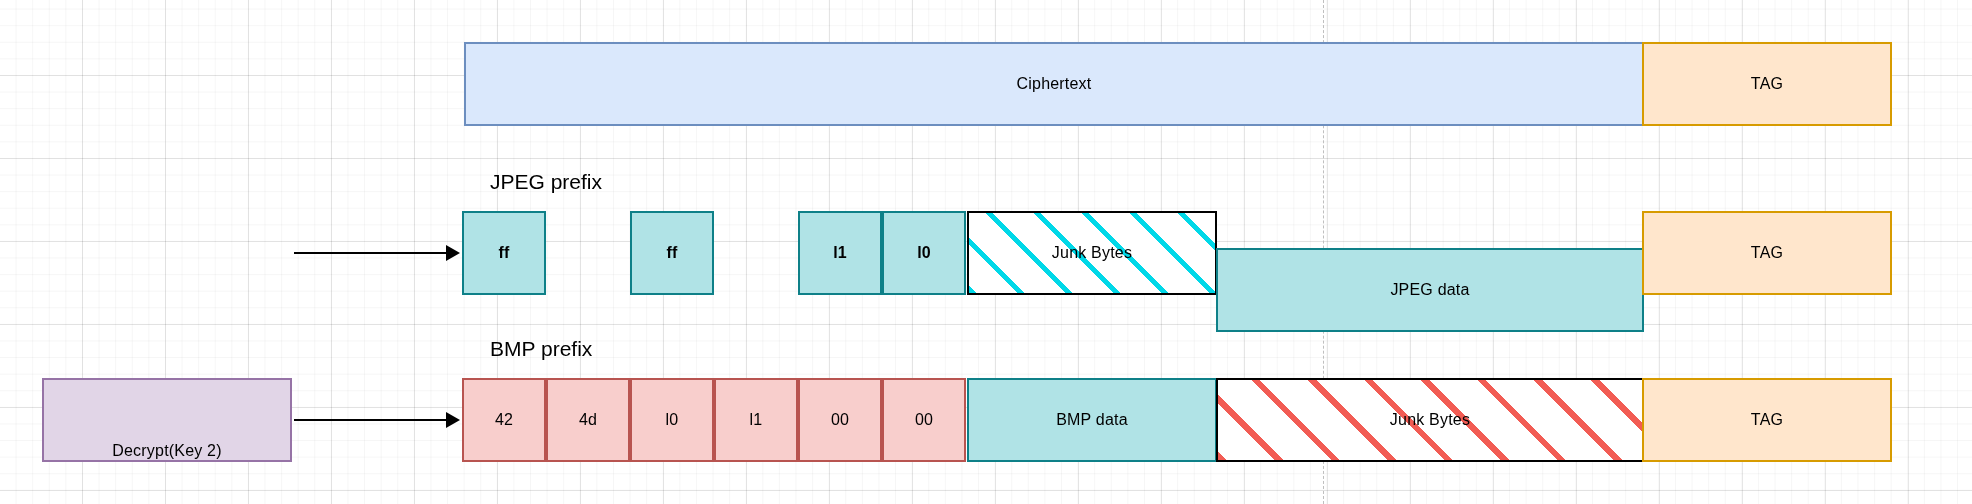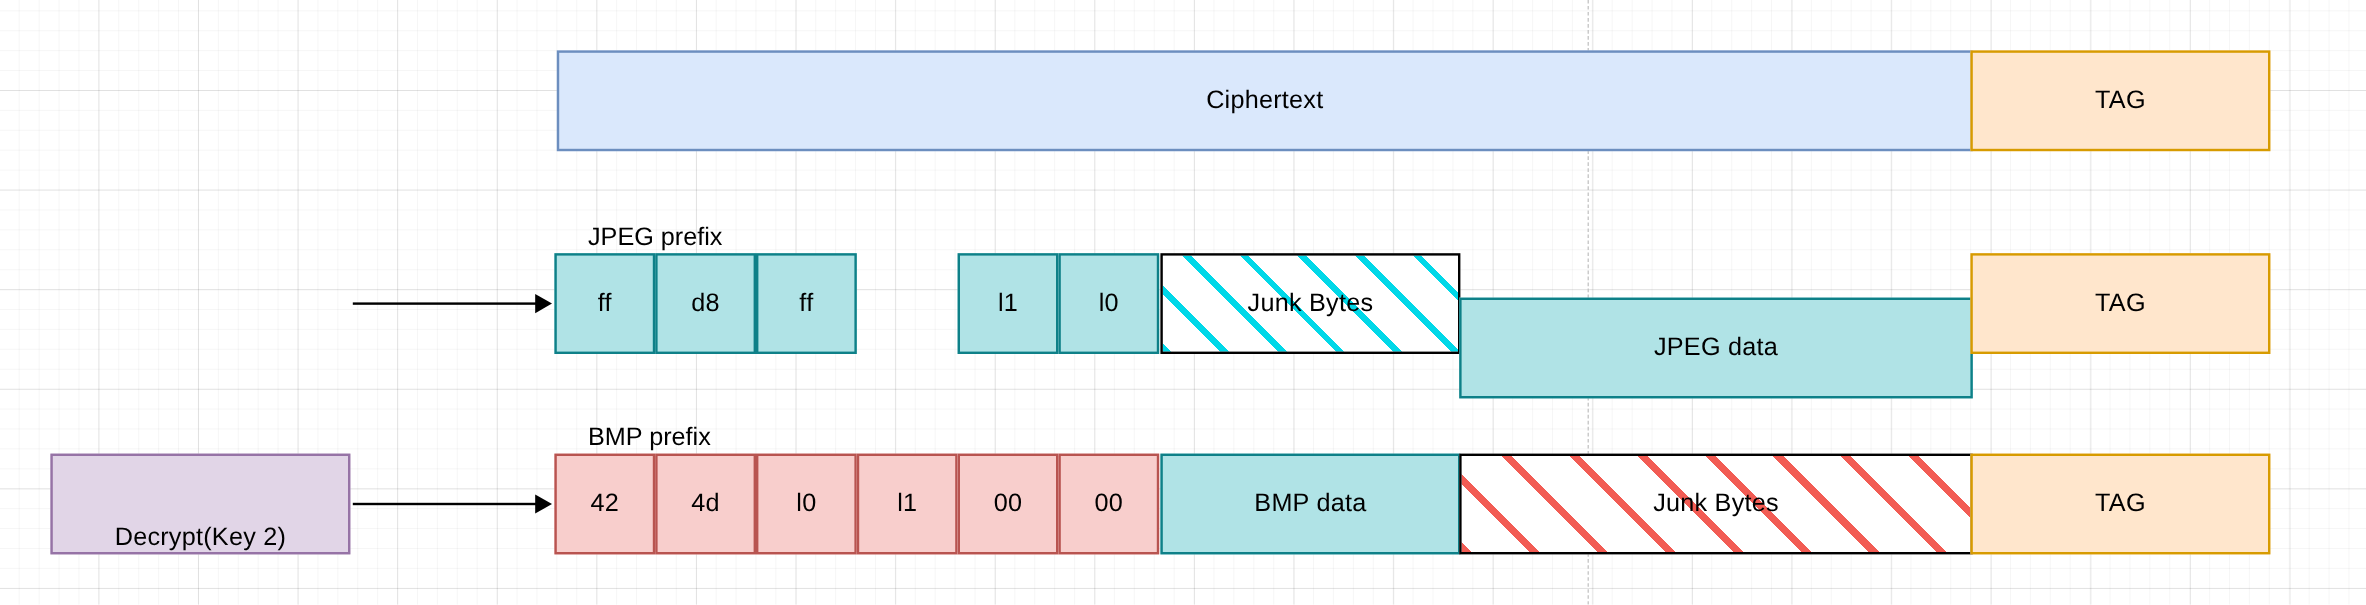"Ciphertext" .box { font-size: 21px -> 16px }
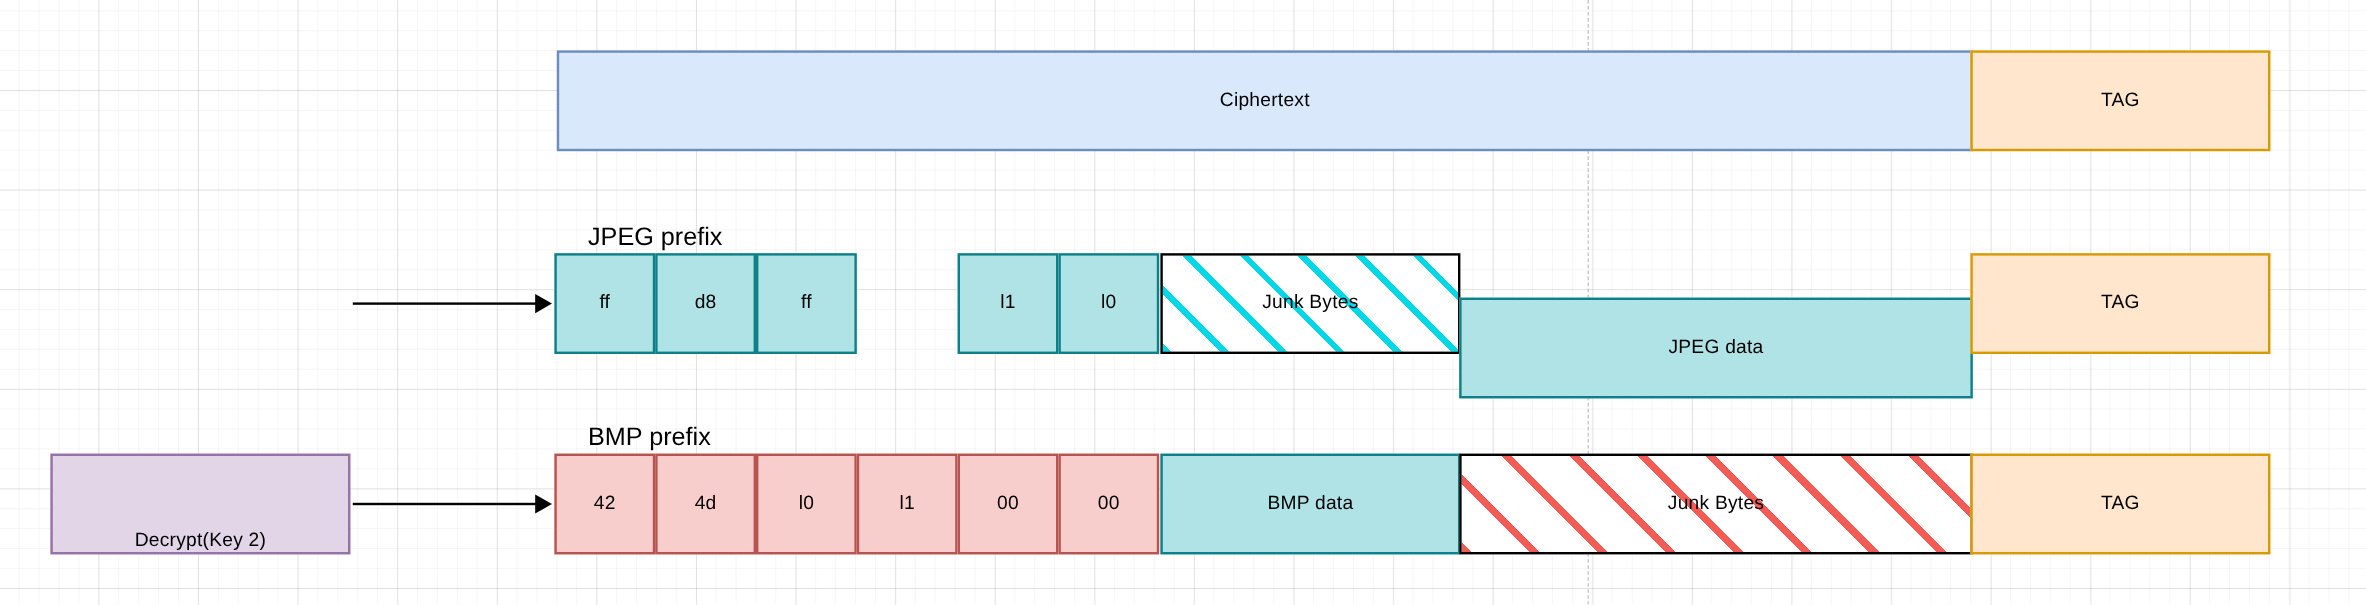"JPEG prefix" .label { margin-top: 16px -> none }
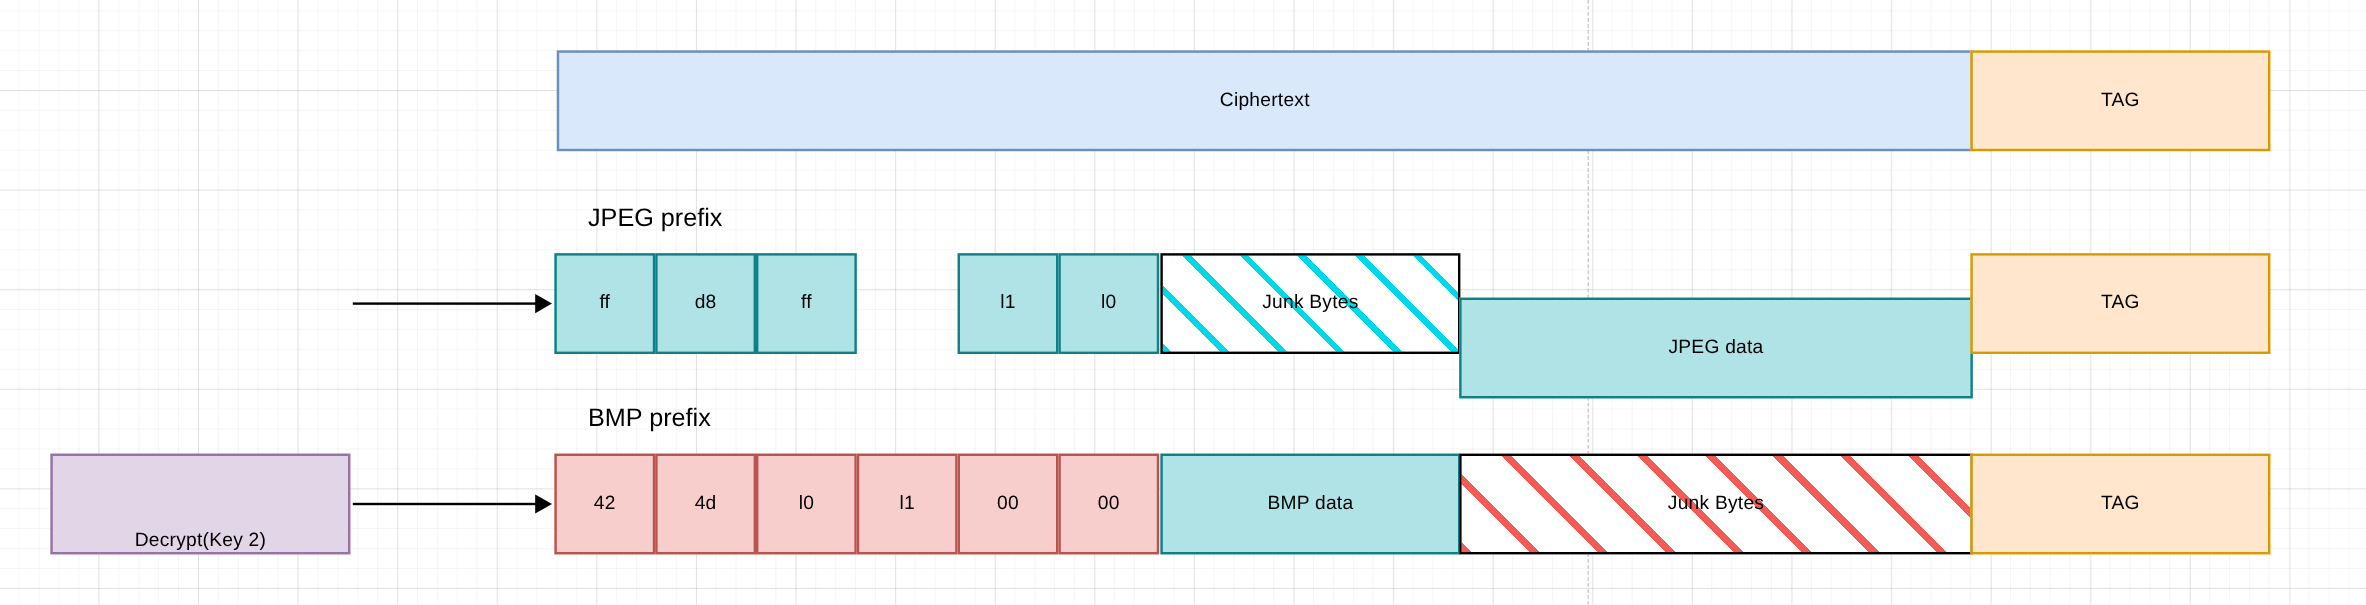"ff" .teal-cell { font-weight: none -> bold }
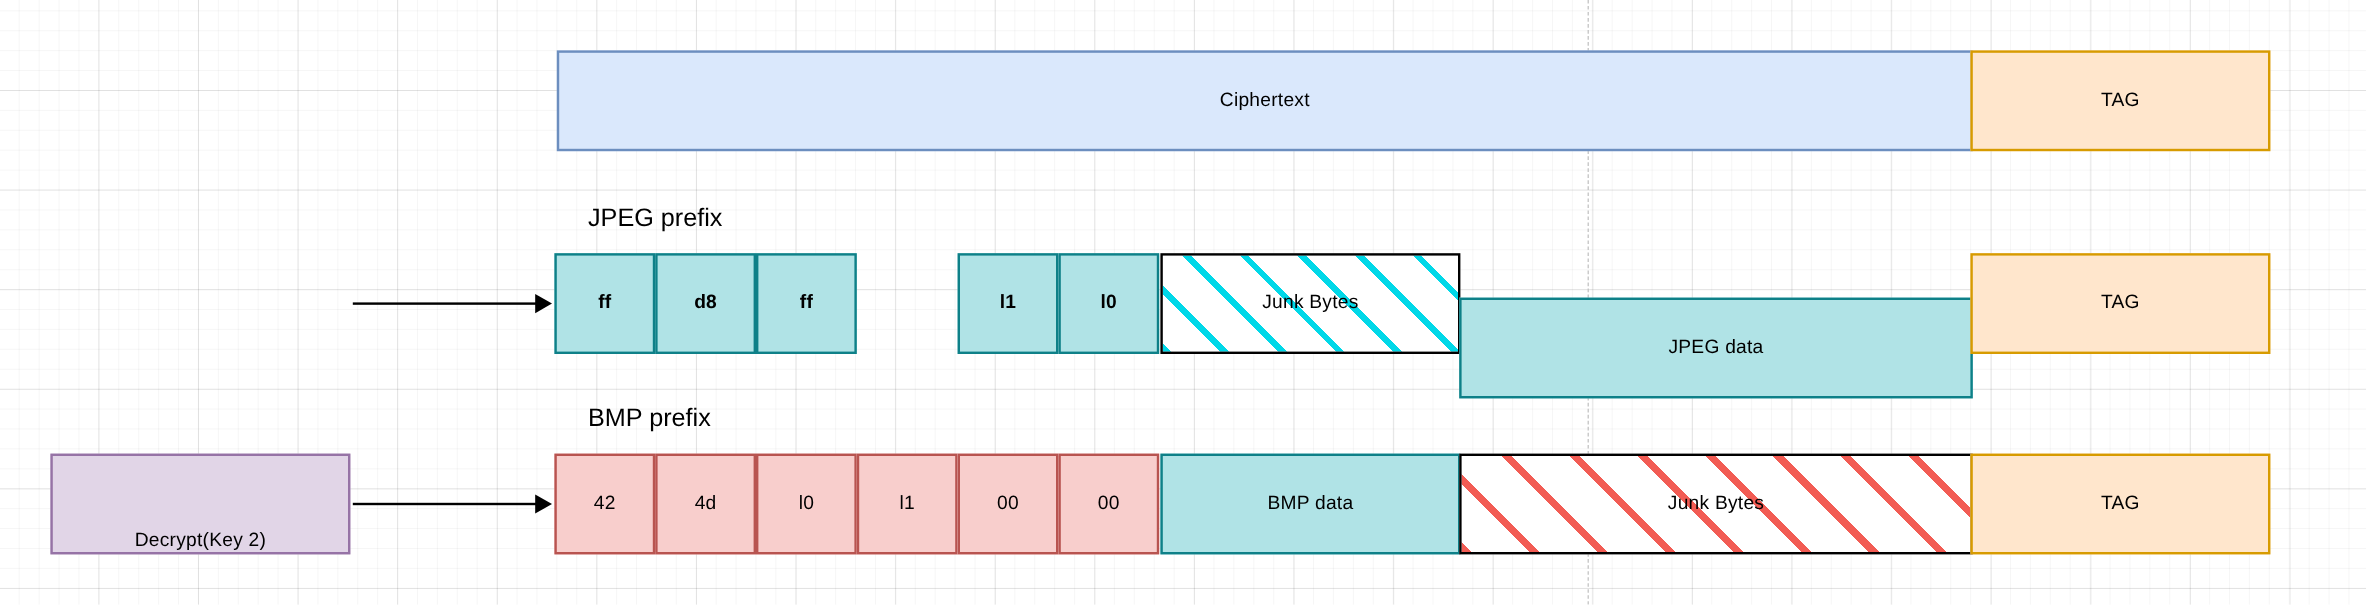"d8" div.box { html: <div> <span>d8</span> </div> -> none }
